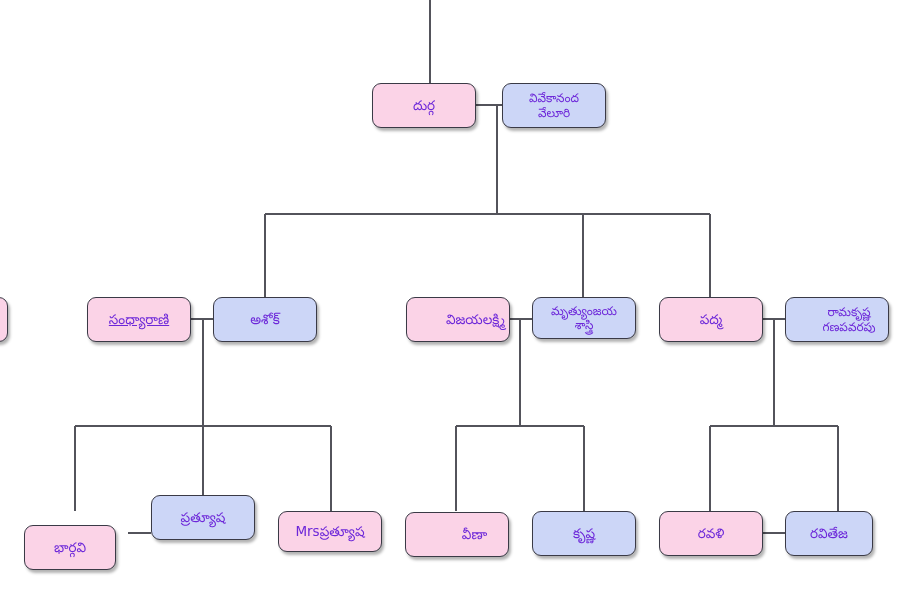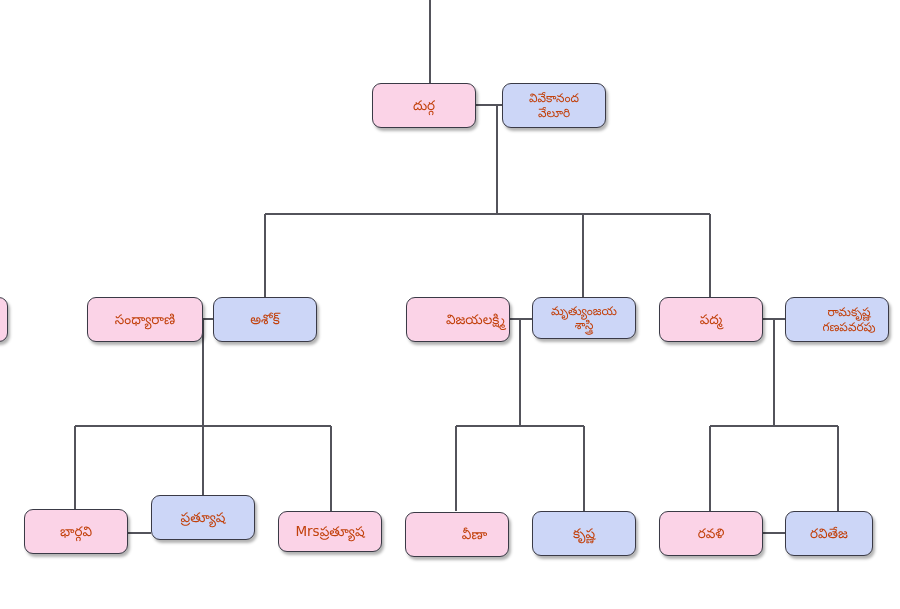"దుర్గ" .node { color: #c2410c -> #6d28d9 }
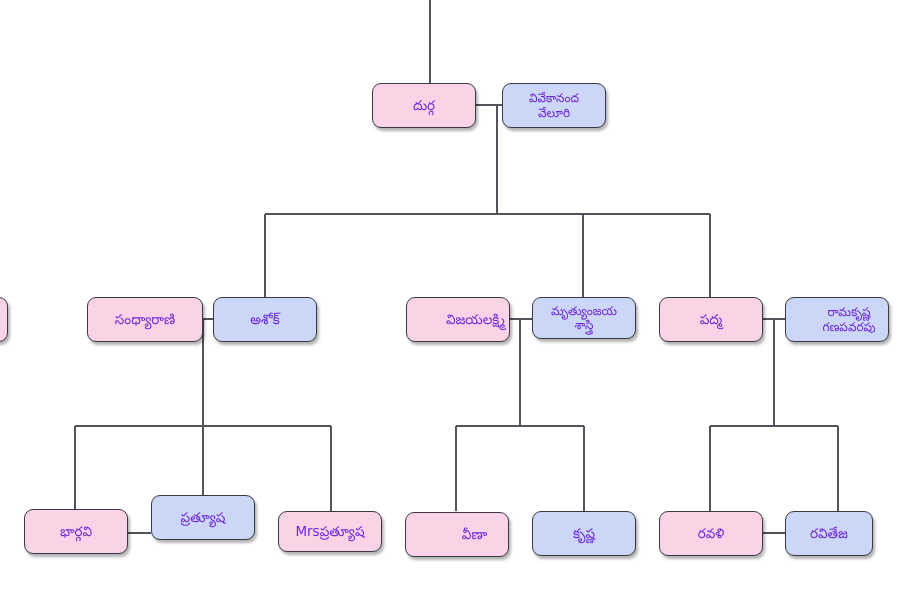"సంధ్యారాణి" div.node { text-decoration: none -> underline; width: 116px -> 104px }
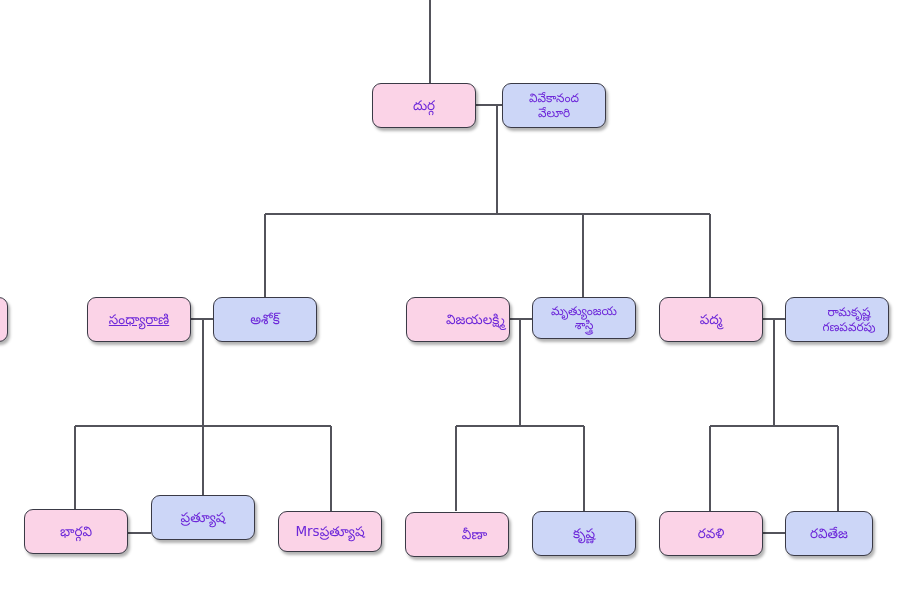"భార్గవి" div.node { top: 509px -> 525px; width: 104px -> 92px }
